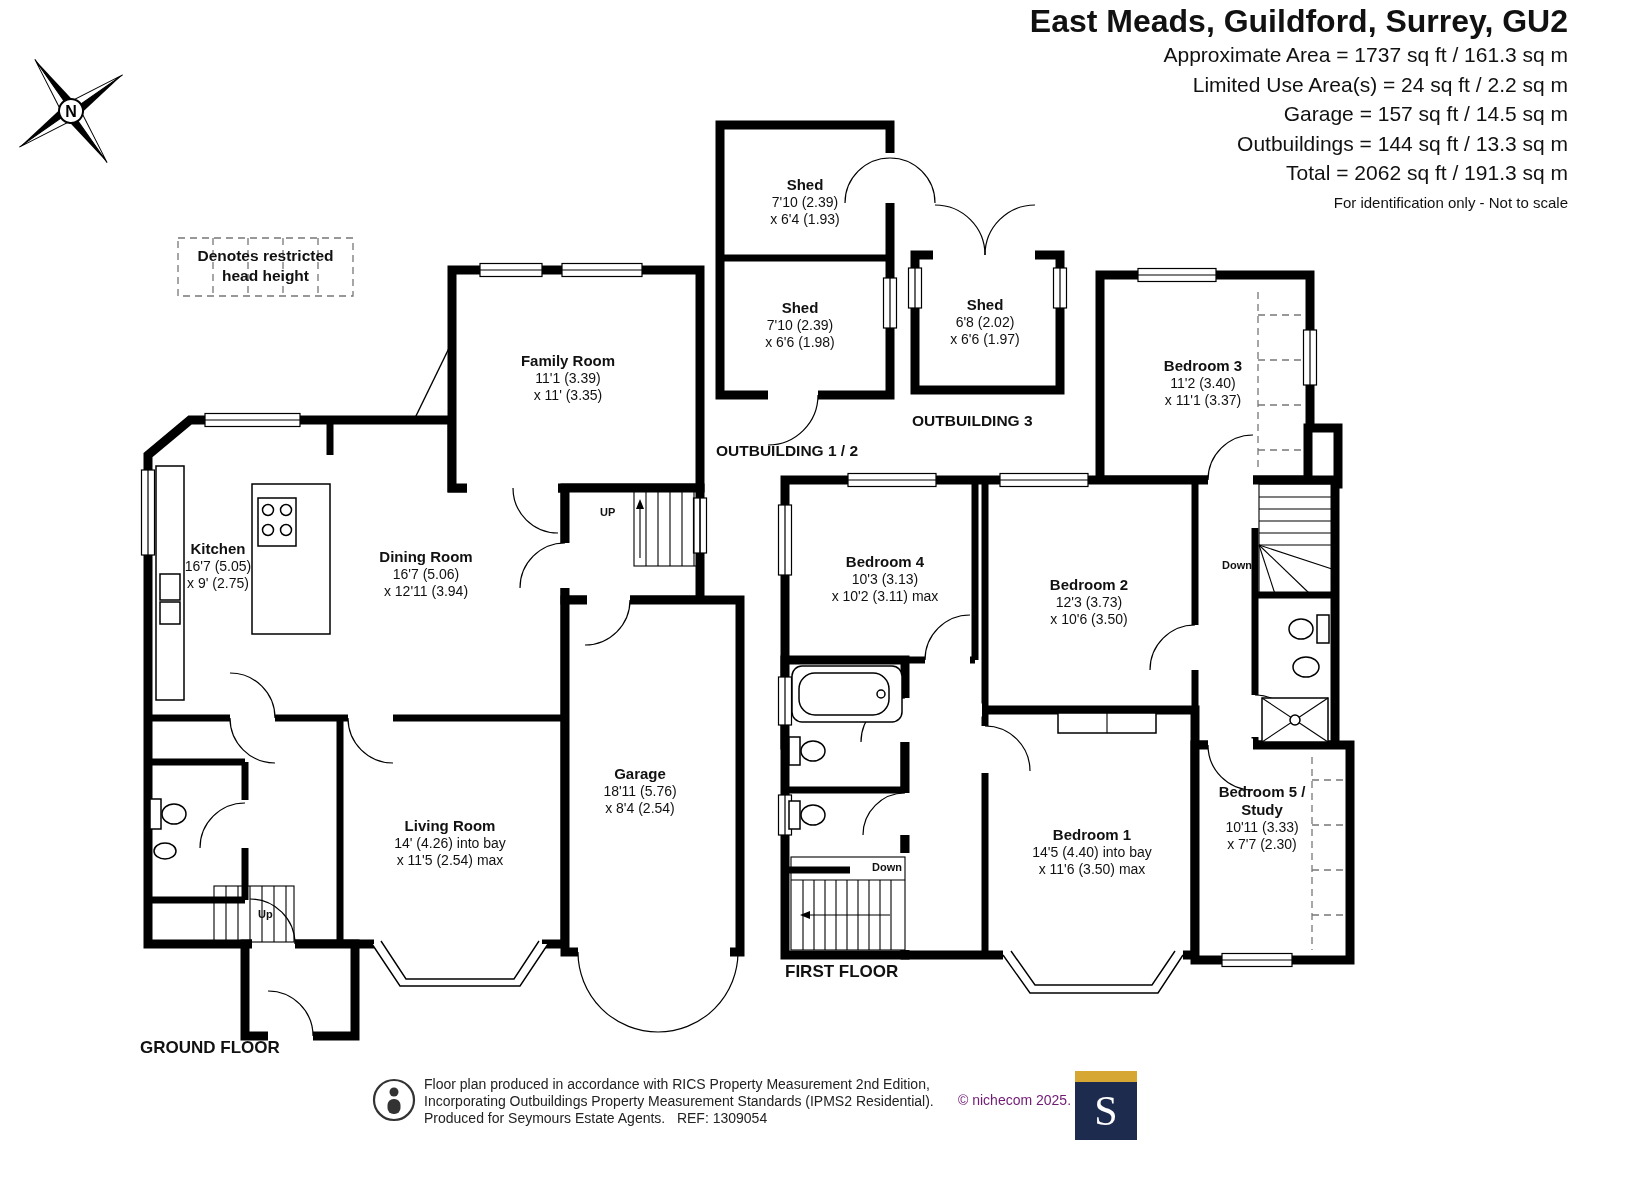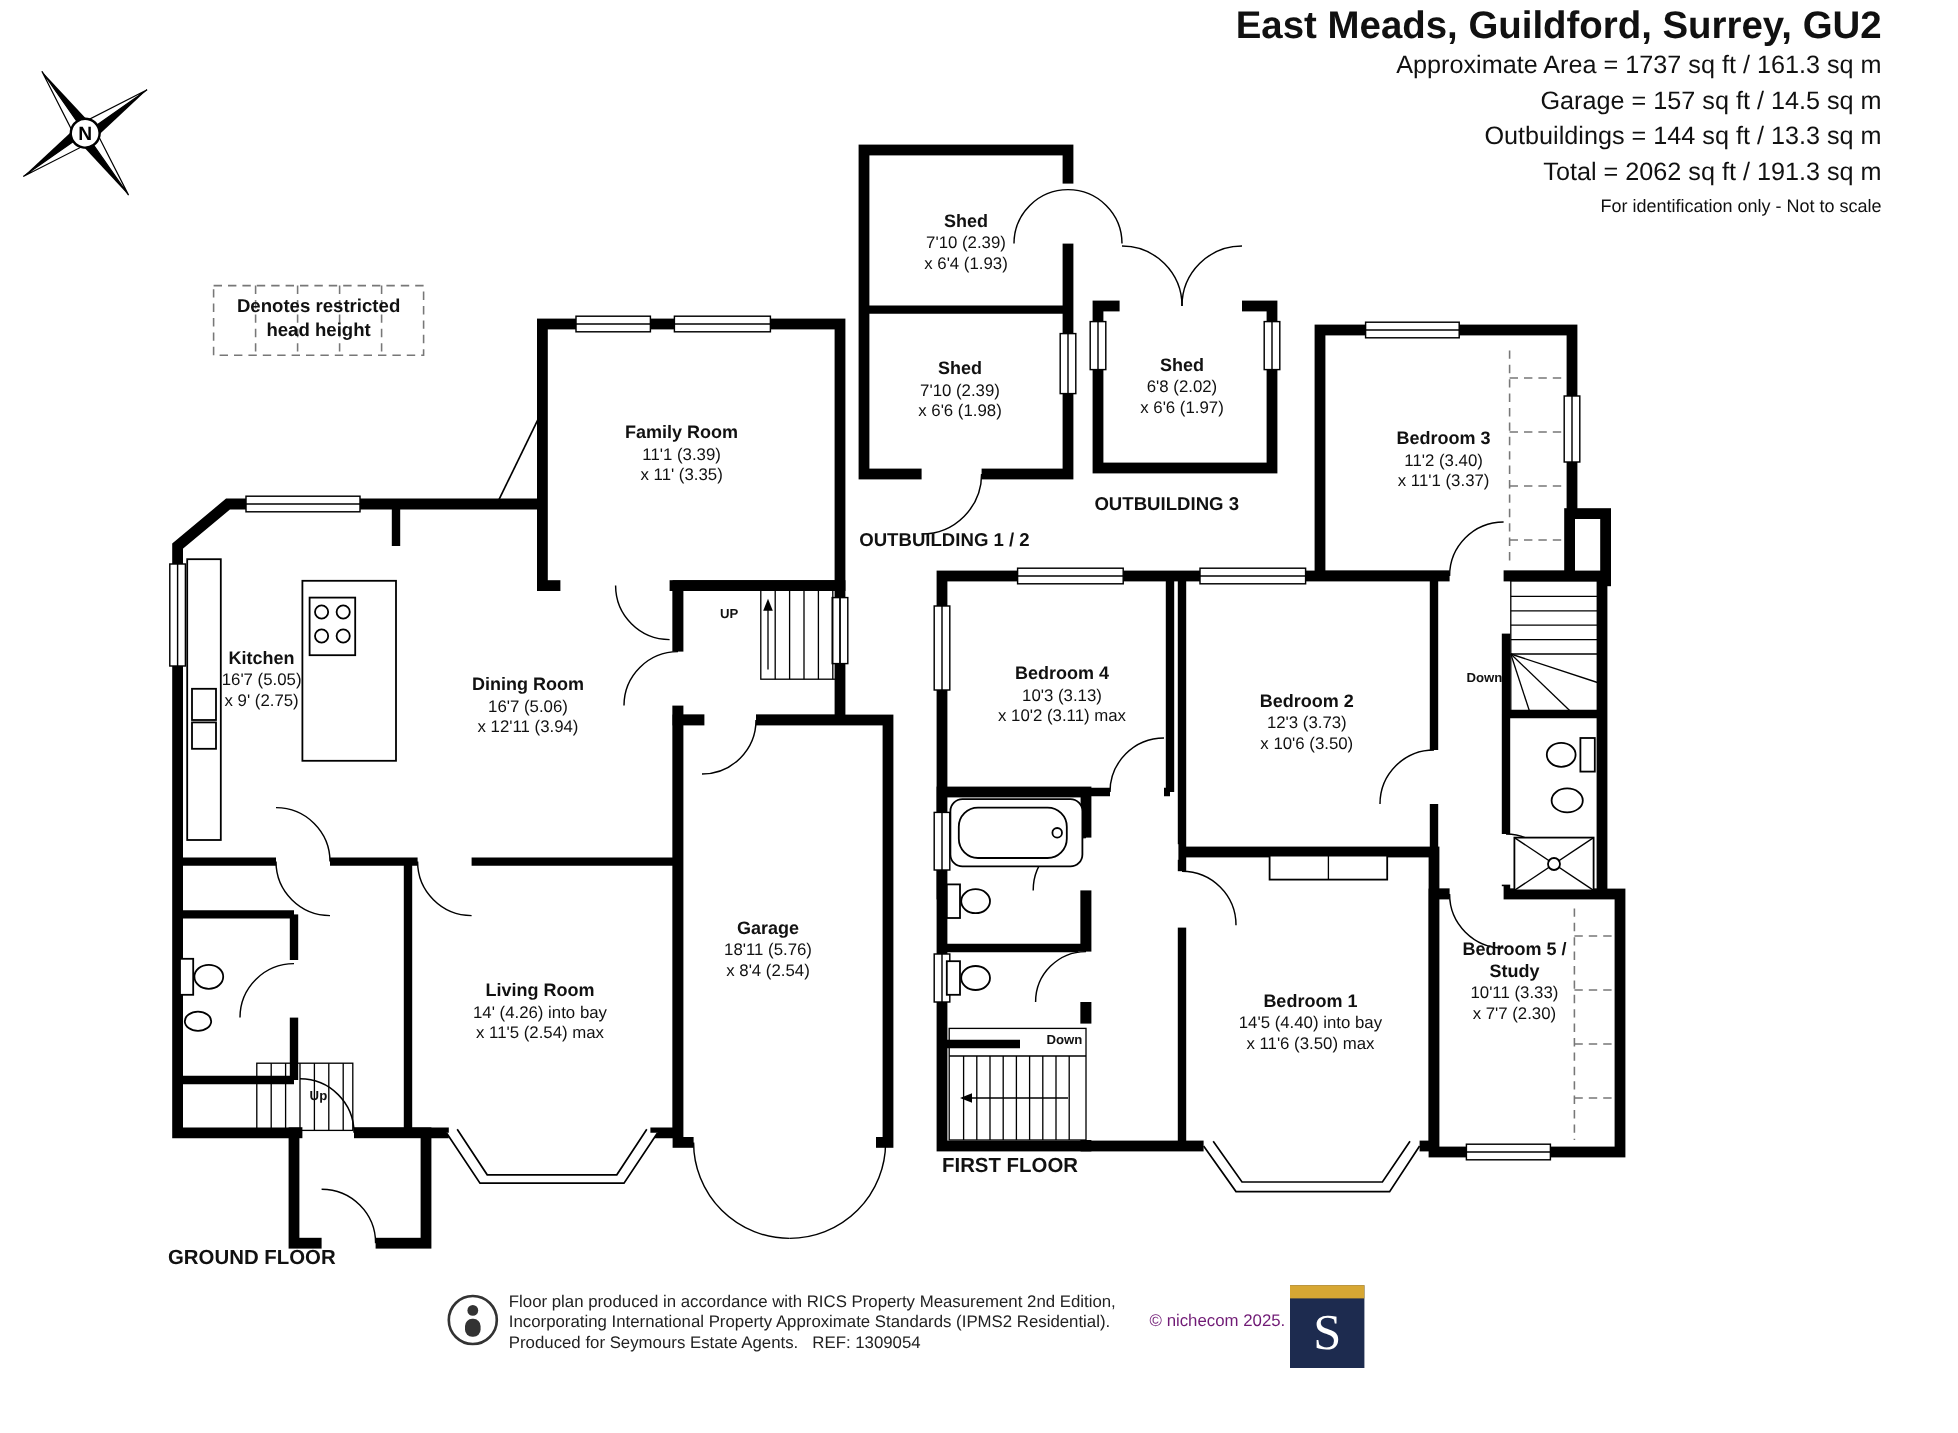"Limited Use Area(s) = 24" div.hline { html: none -> <div>Limited Use Area(s) = 24 sq ft / 2.2 sq m</div> }
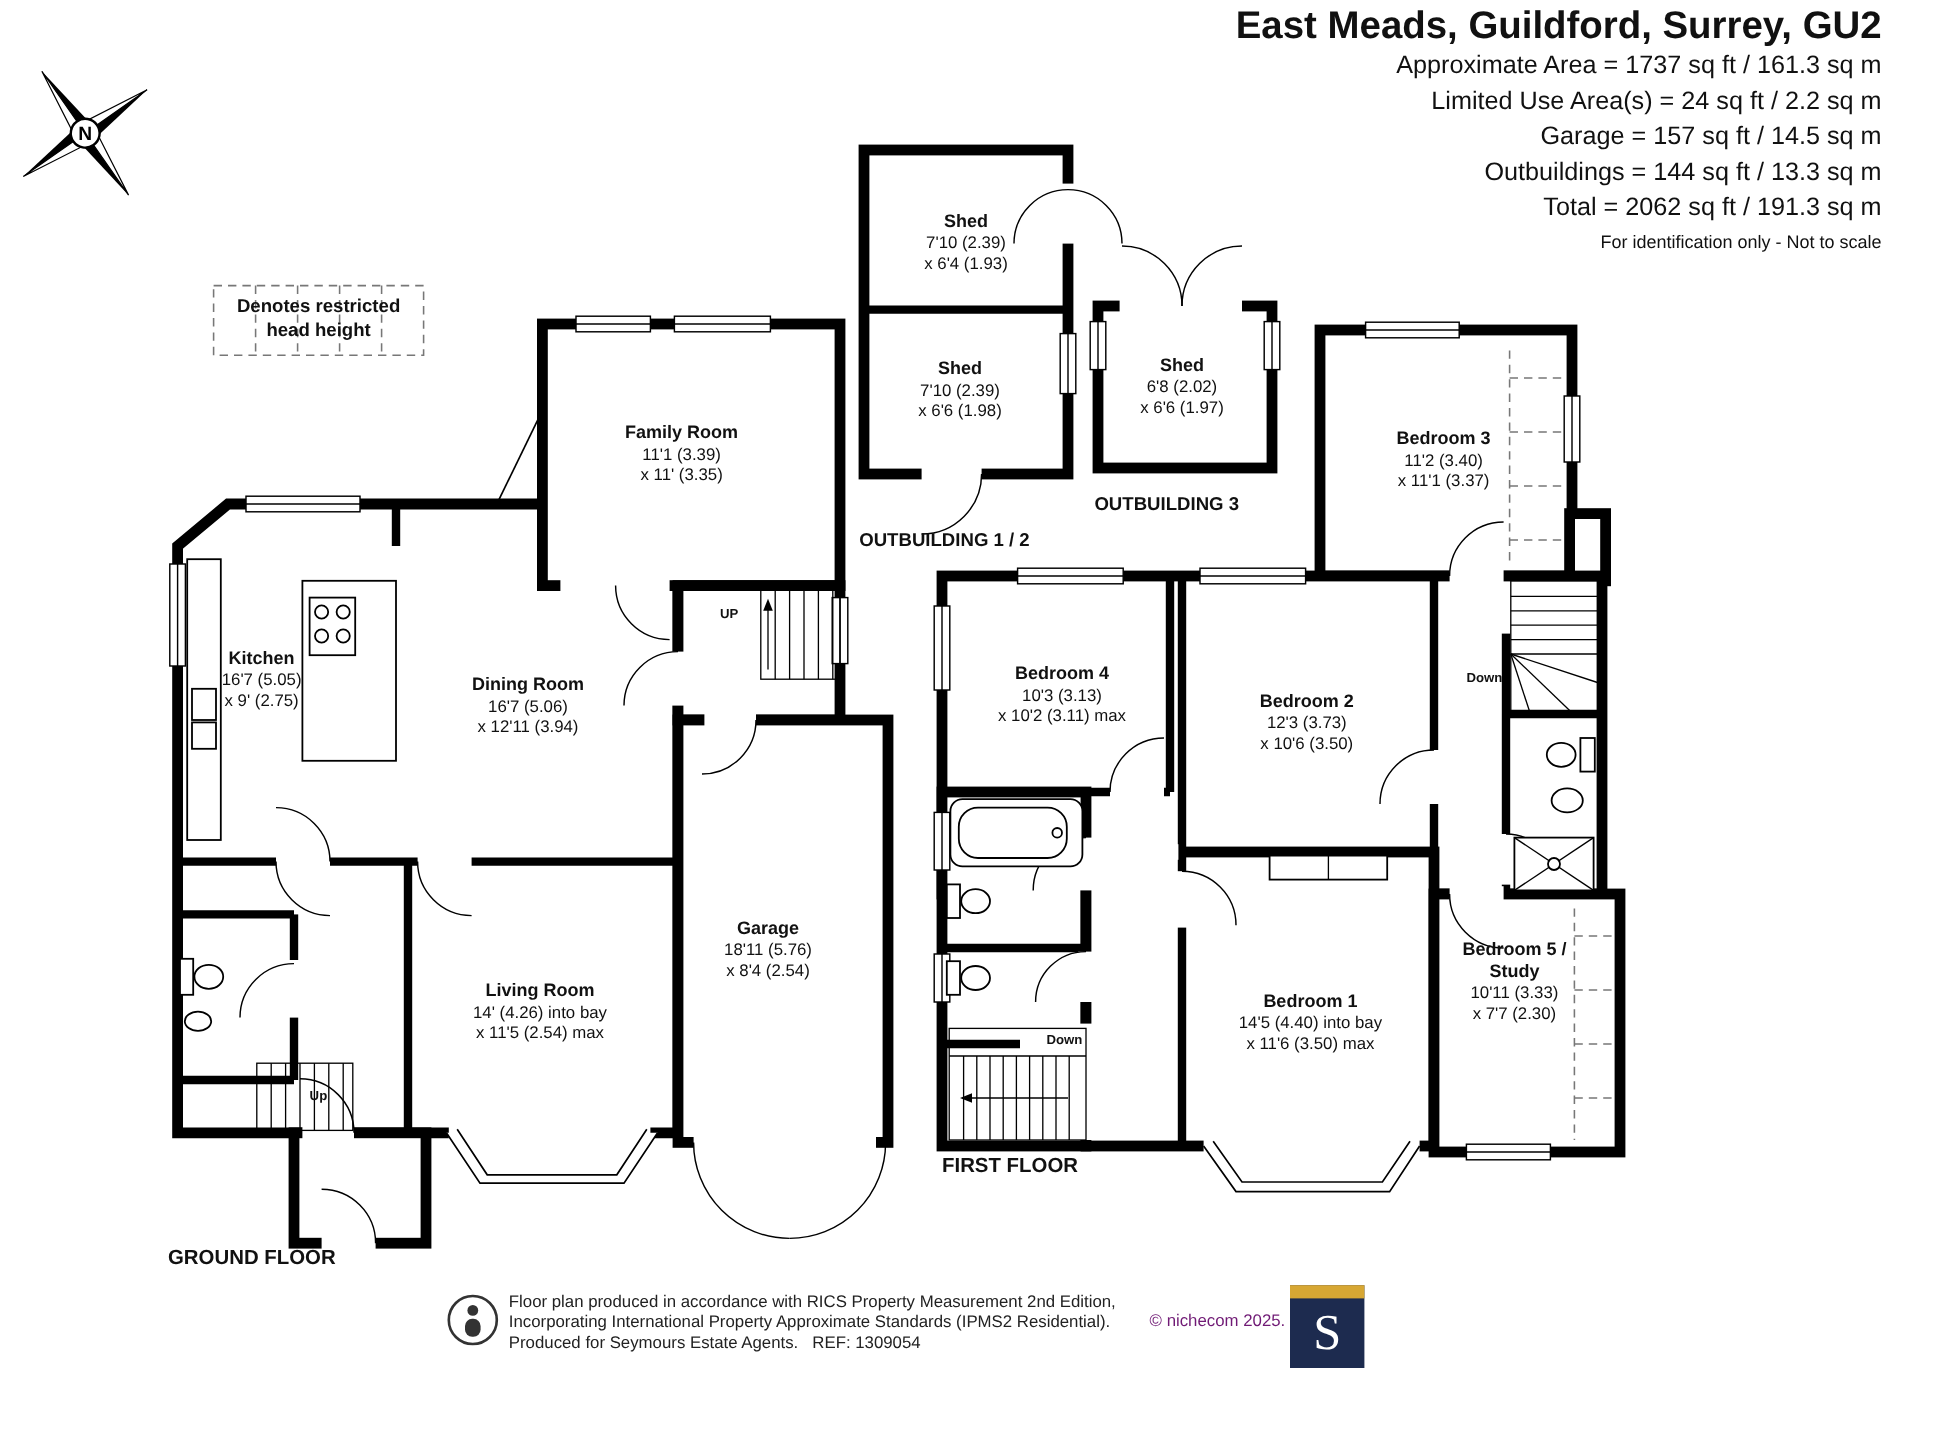"Dining Room" div.room-label { left: 375px -> 361px; margin-top: 14px -> none }
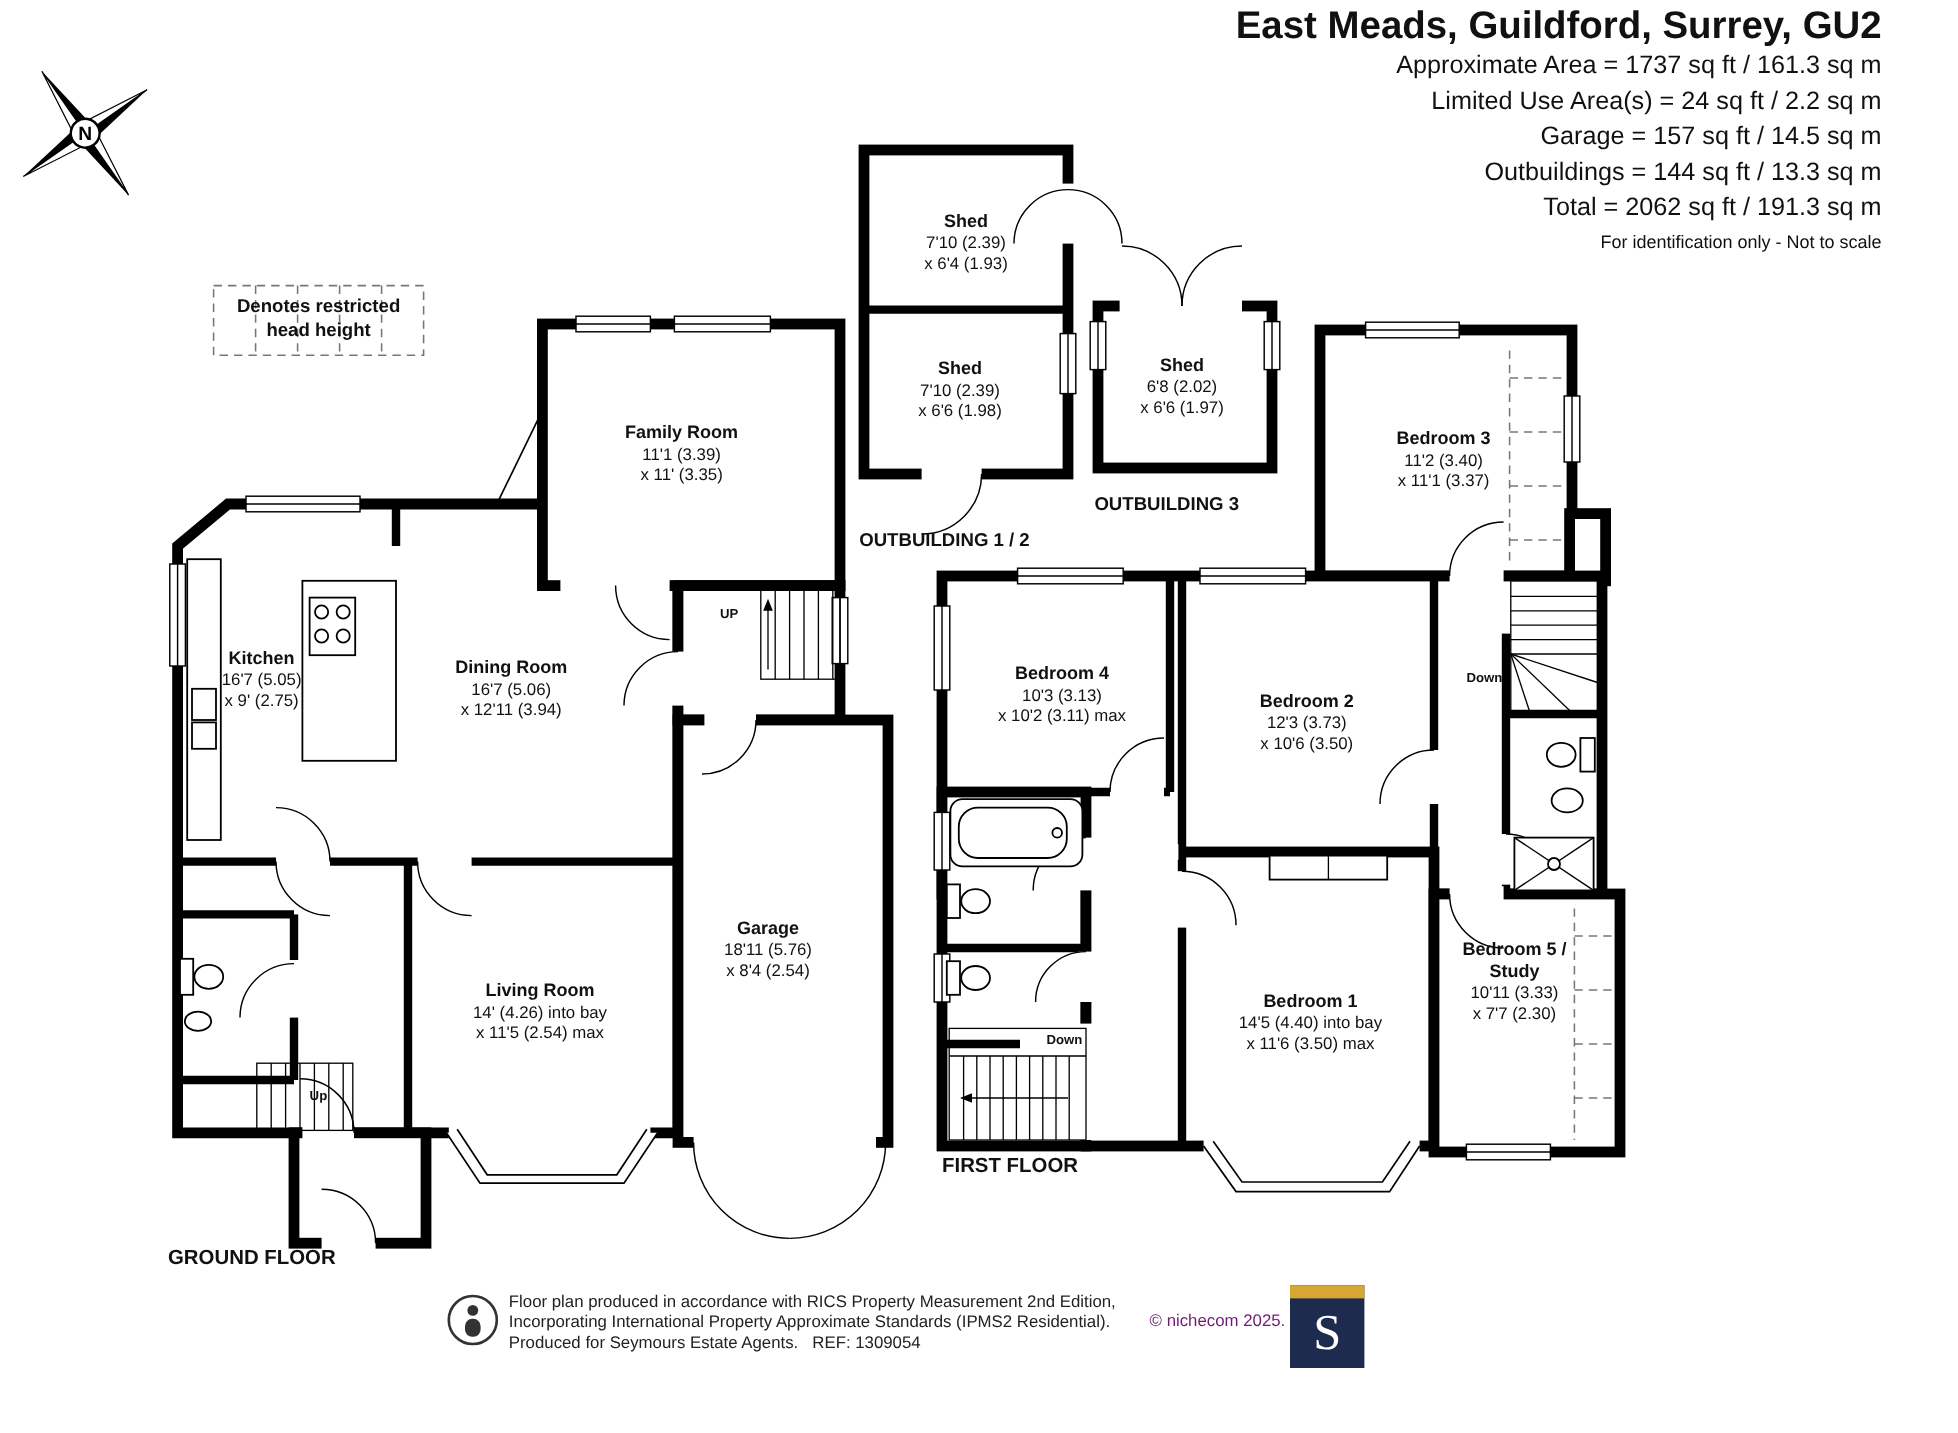"Incorporating International Property" div.footer-text { text: International Property Approximate -> Outbuildings Property Measurement }
